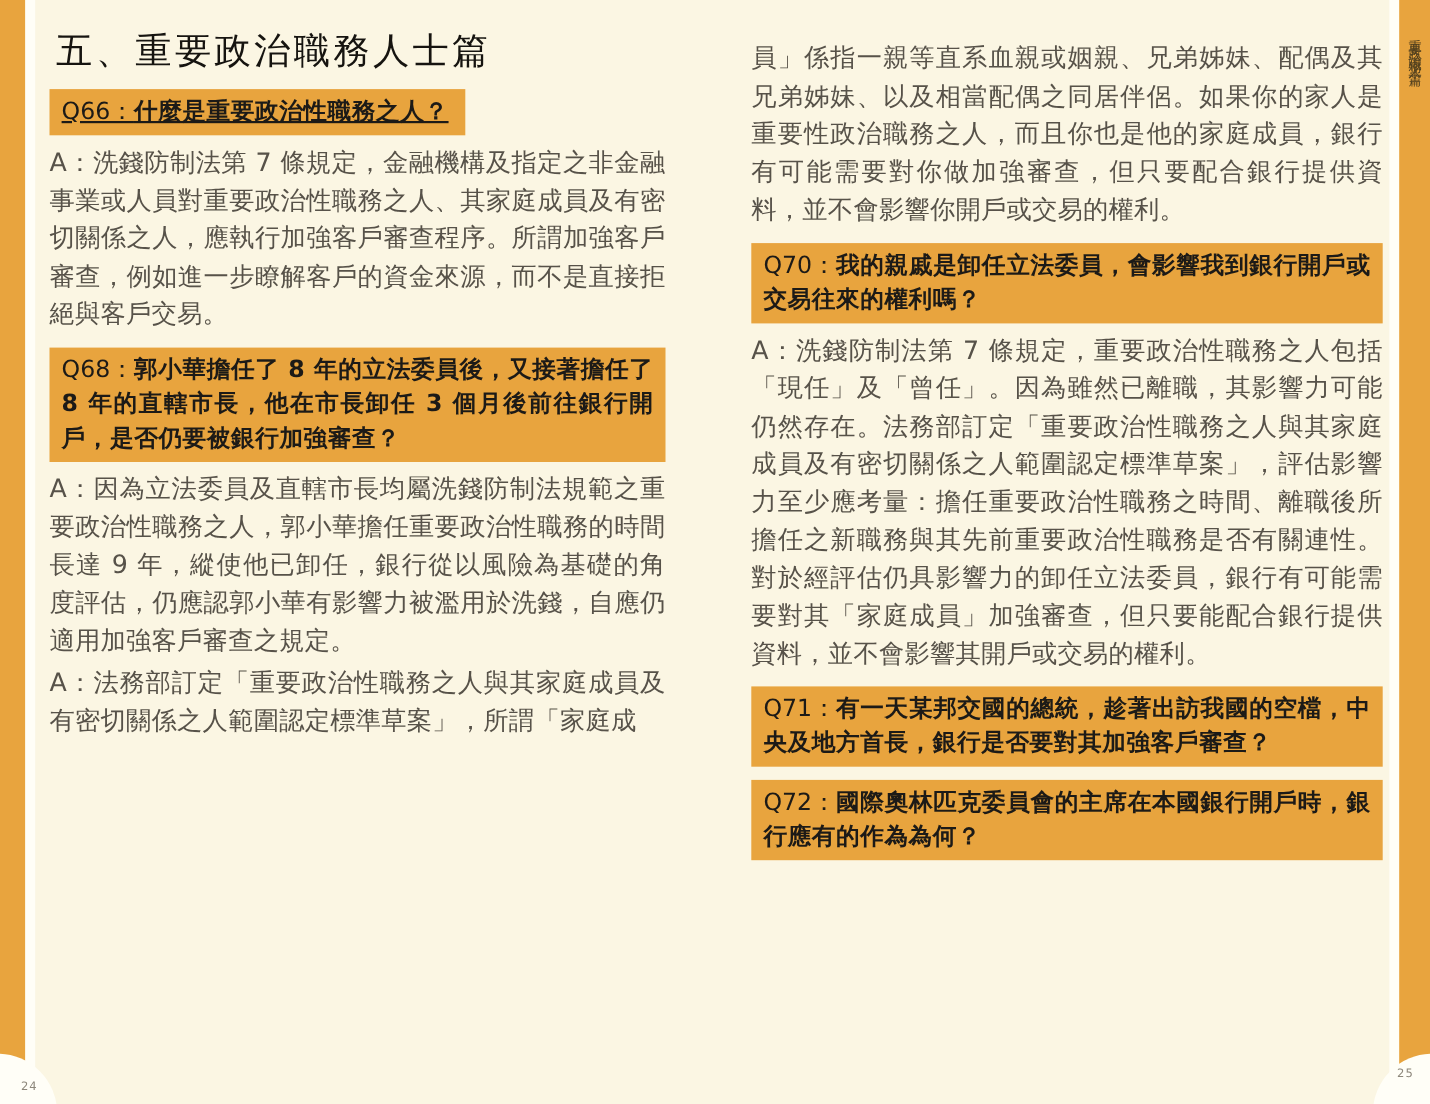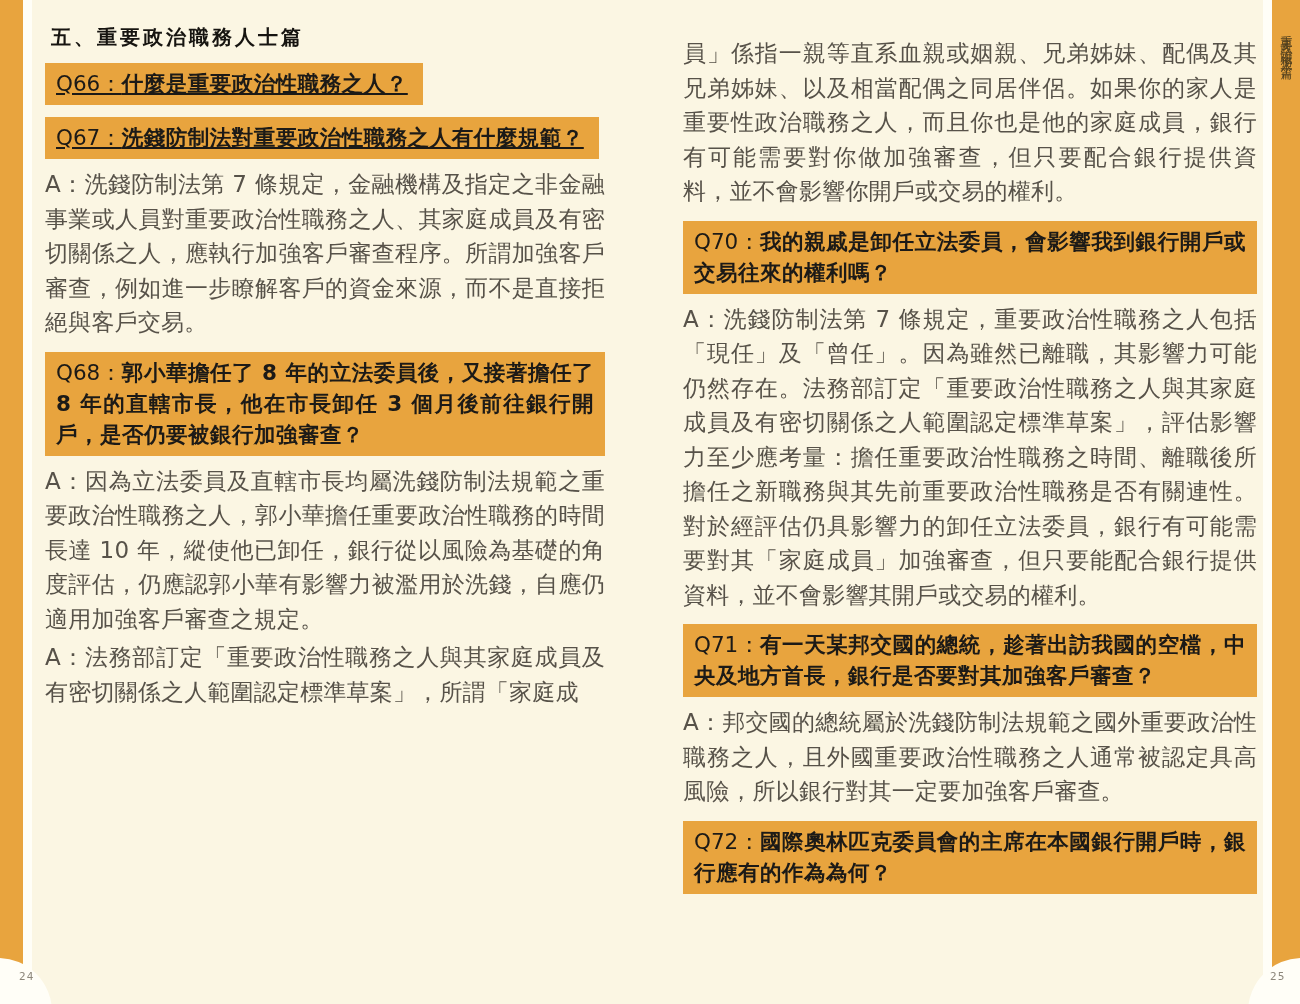"五、重要政治職務人士篇" .section-title { font-size: 20px -> 33px; font-weight: bold -> normal }
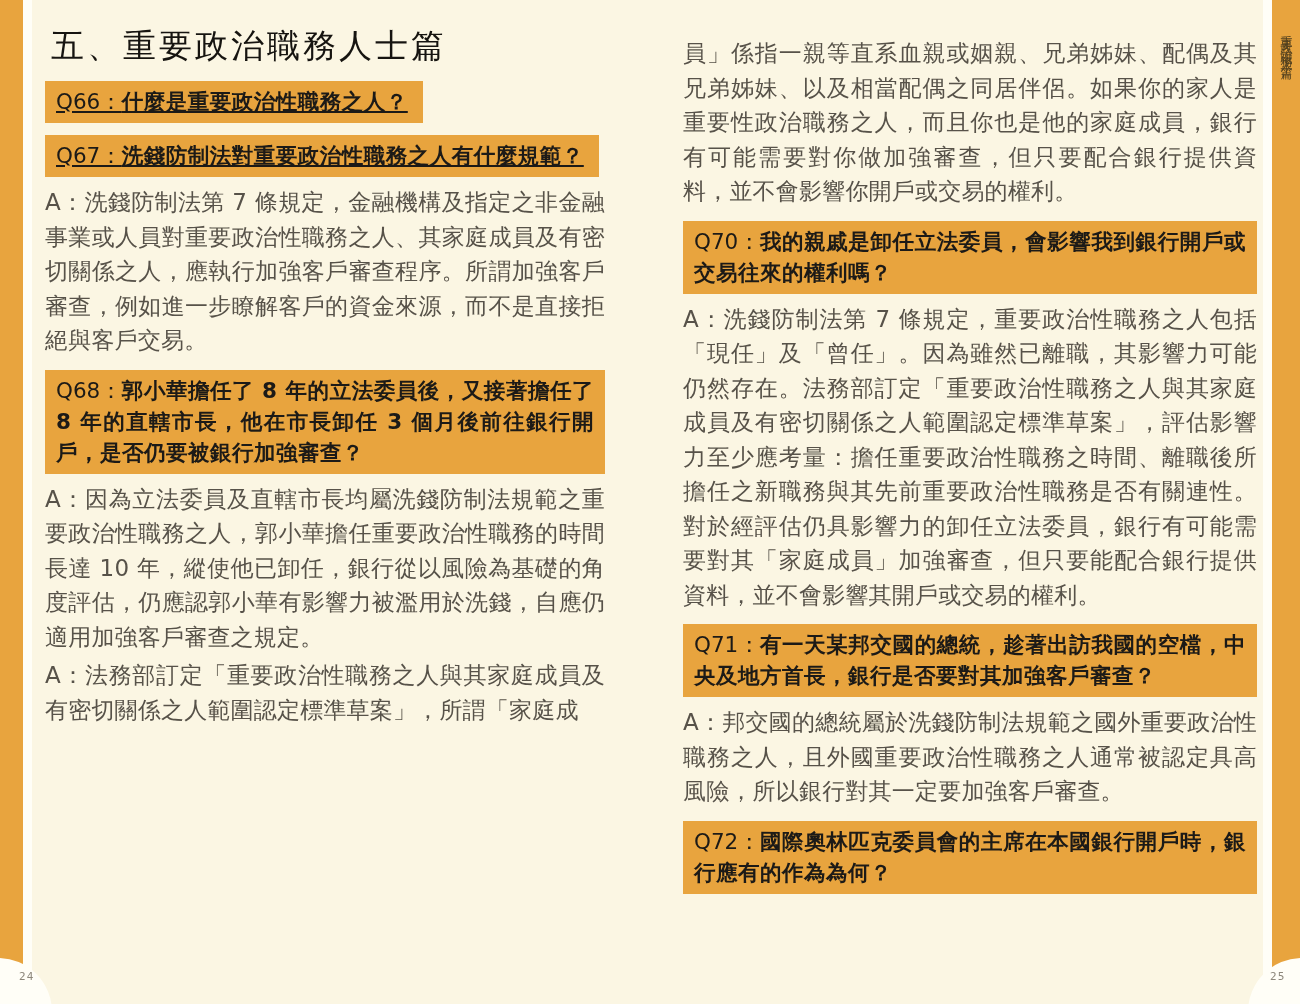"Q67：洗錢防制法對重要政治性職務之人有什麼規範？" div.q-bar { html: <div><span>Q67：</span><span>洗錢防制法對重要政治性職務之人有什麼規範？</span></div> -> none }
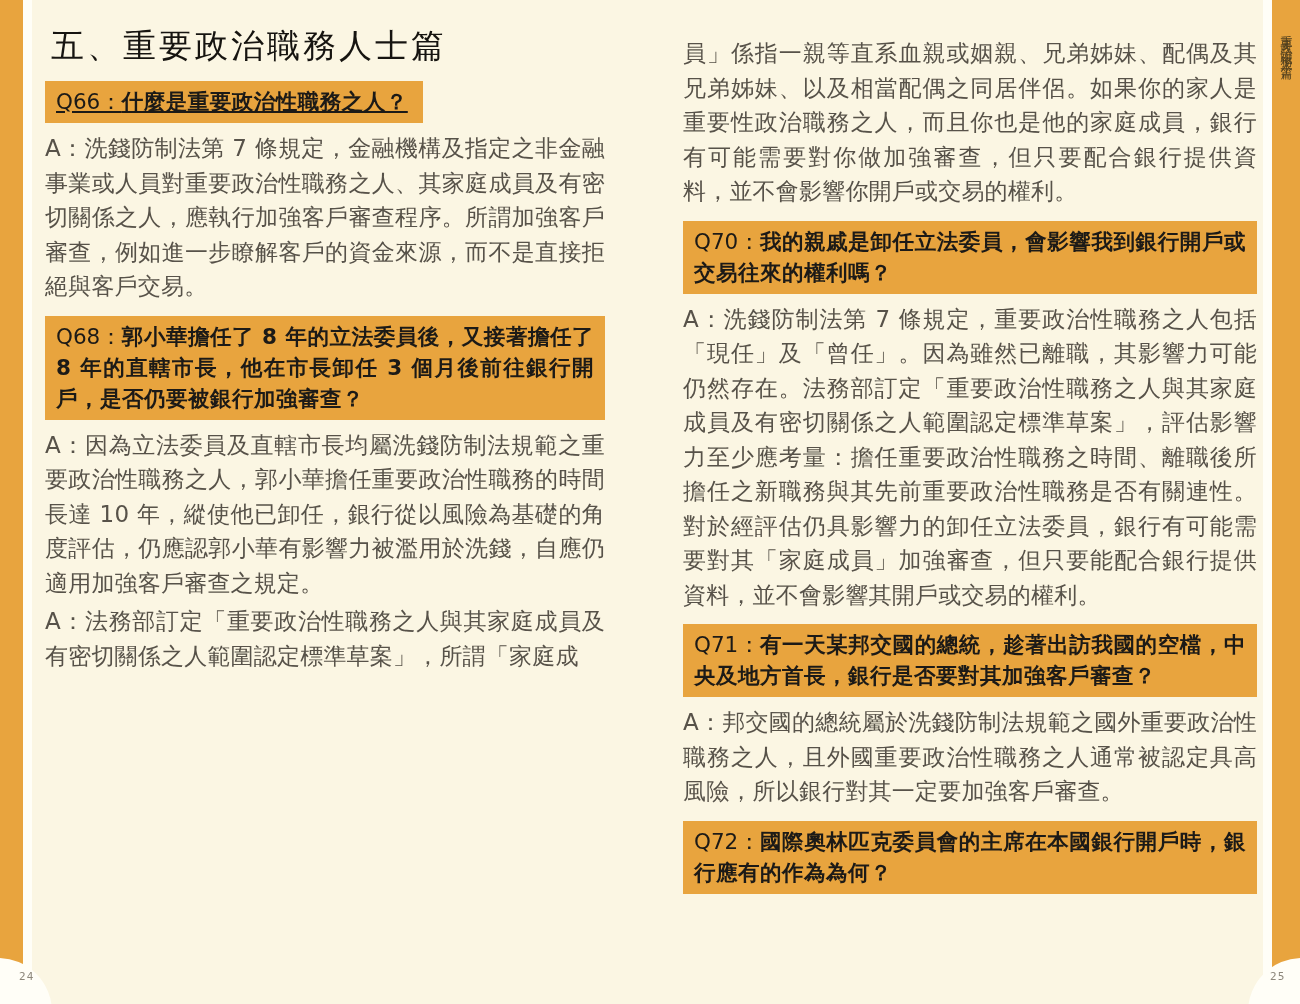"A：因為立法委員及直轄市長均屬洗錢防制法規範之重要政治性職務之人，郭小華擔任重要" p.answer { text: 10 -> 9 }
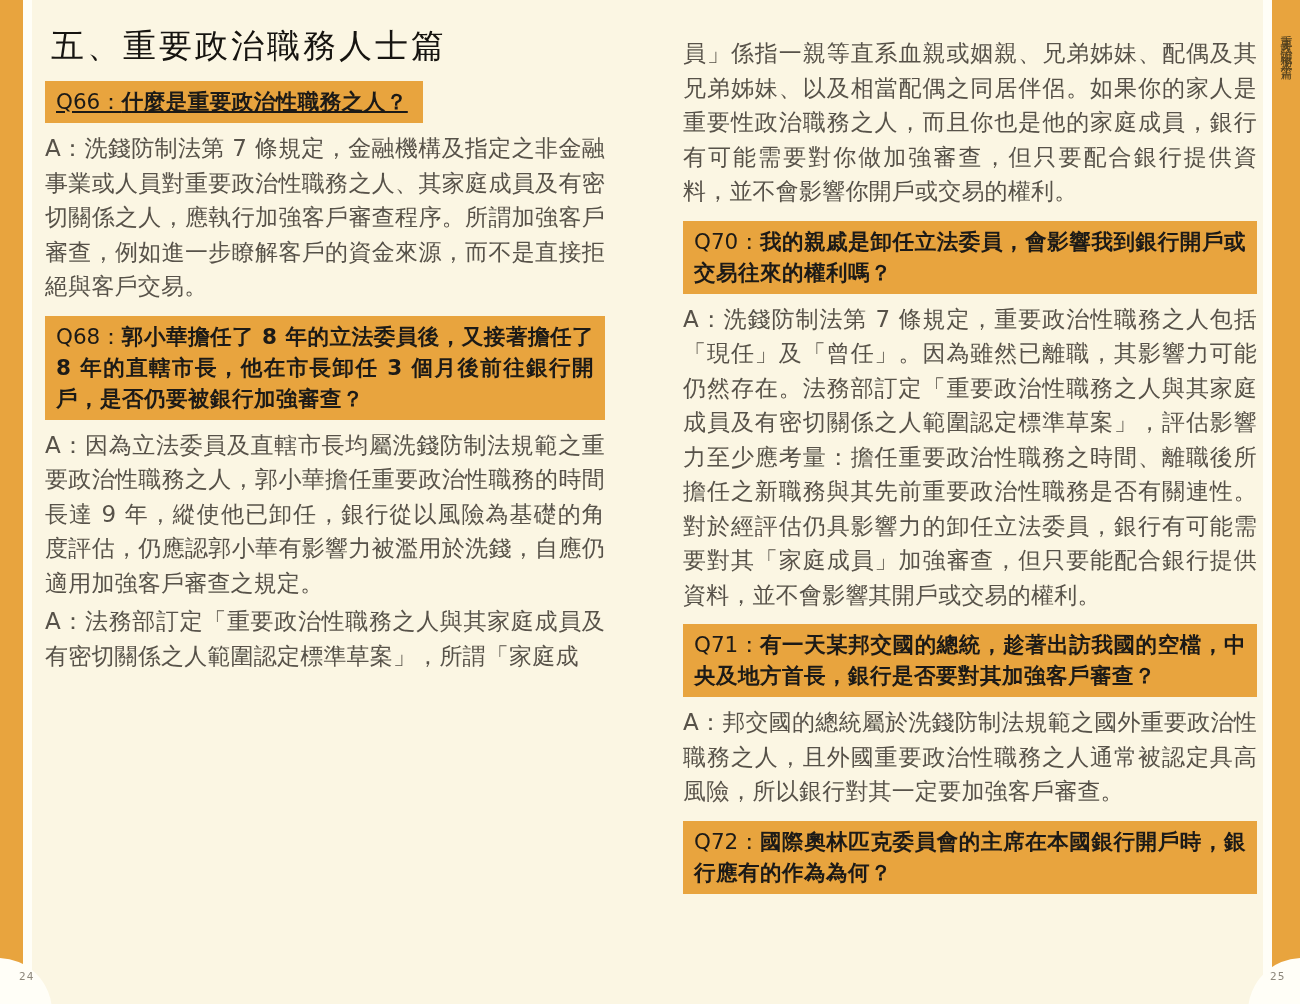"A：邦交國的總統屬於洗錢防制法規範之國外重要政治性職務之人，且外國重要政治性職務" p.answer { html: <p>A：邦交國的總統屬於洗錢防制法規範之國外重要政治性職務之人，且外國重要政治性職務之人通常被認定具高風險，所以銀行對其一定要加強客戶審查。</p> -> none }
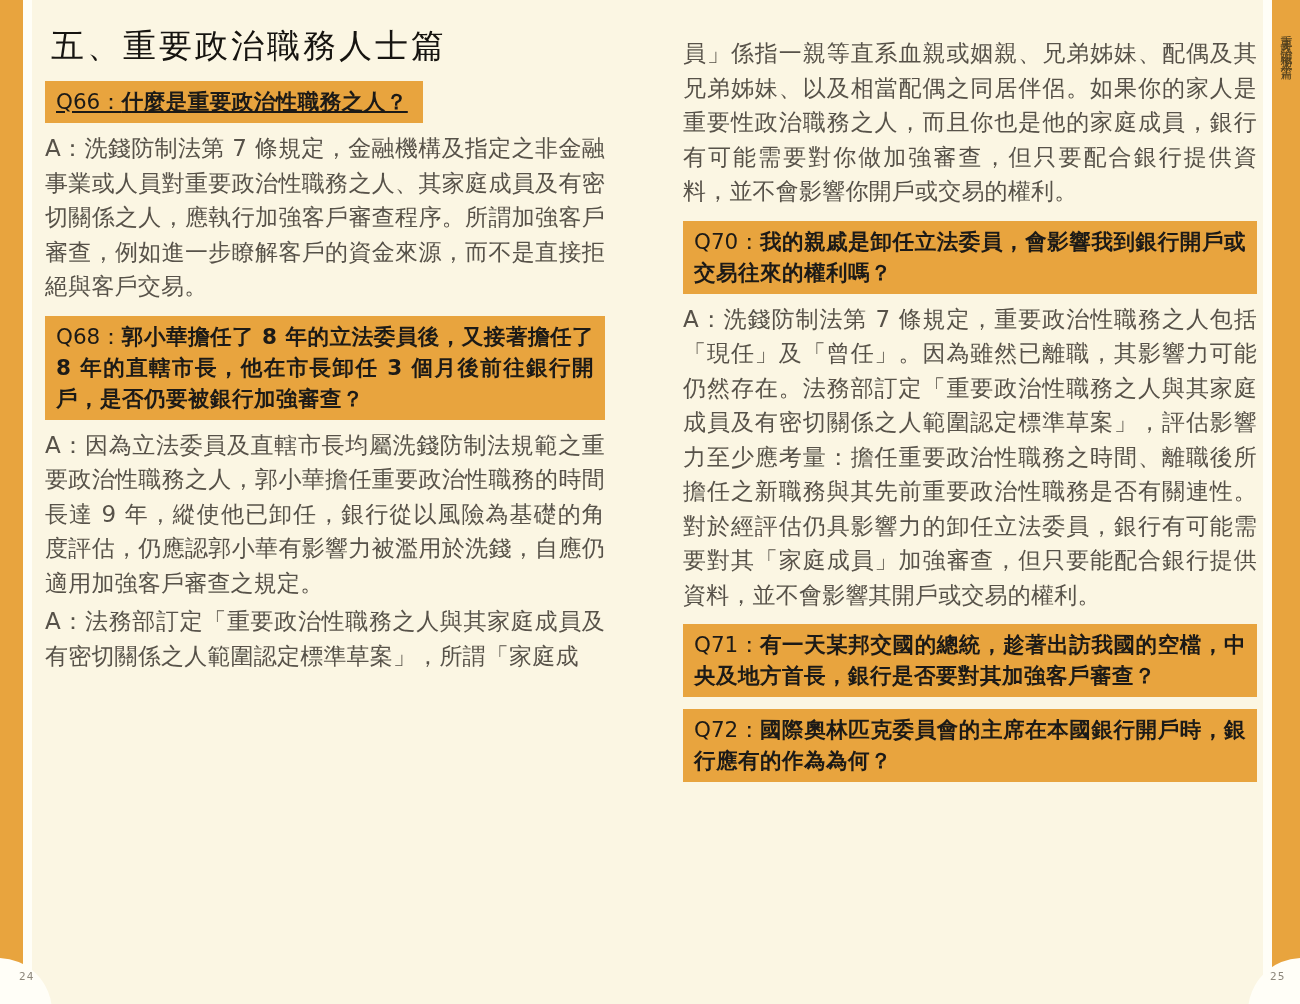"24" .page-num.num-left { margin-top: none -> 12px }
